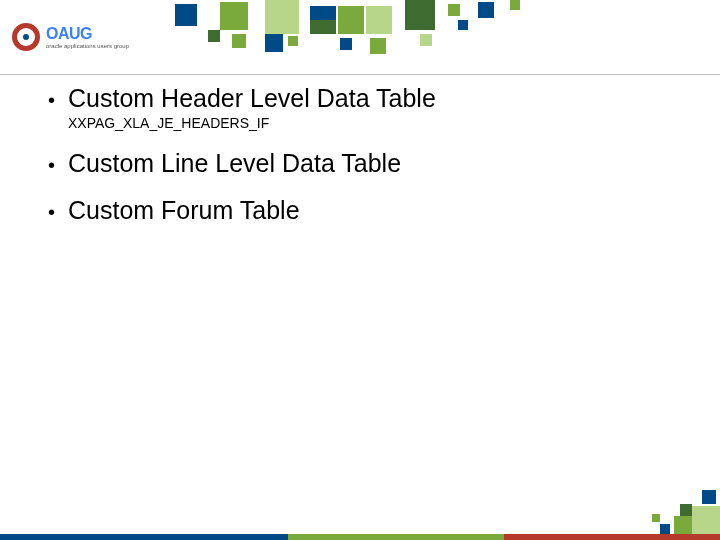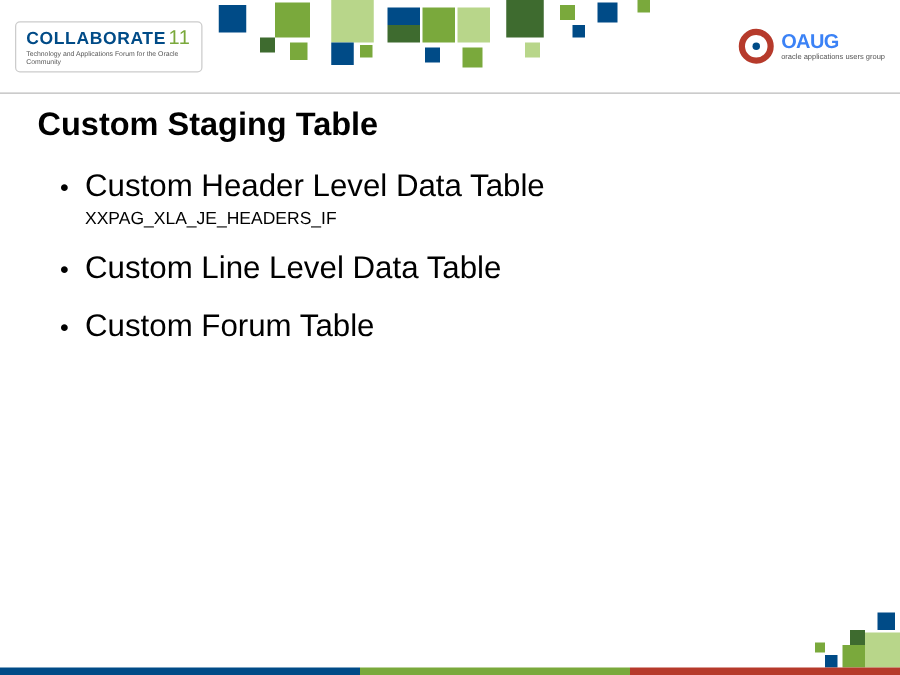"COLLABORATE 11" div.logo-left { html: <div> <div> <span>COLLABORATE</span><span>11</span> </div> <div>Technology and Applications Forum for the Oracle Community</div> </div> -> none }
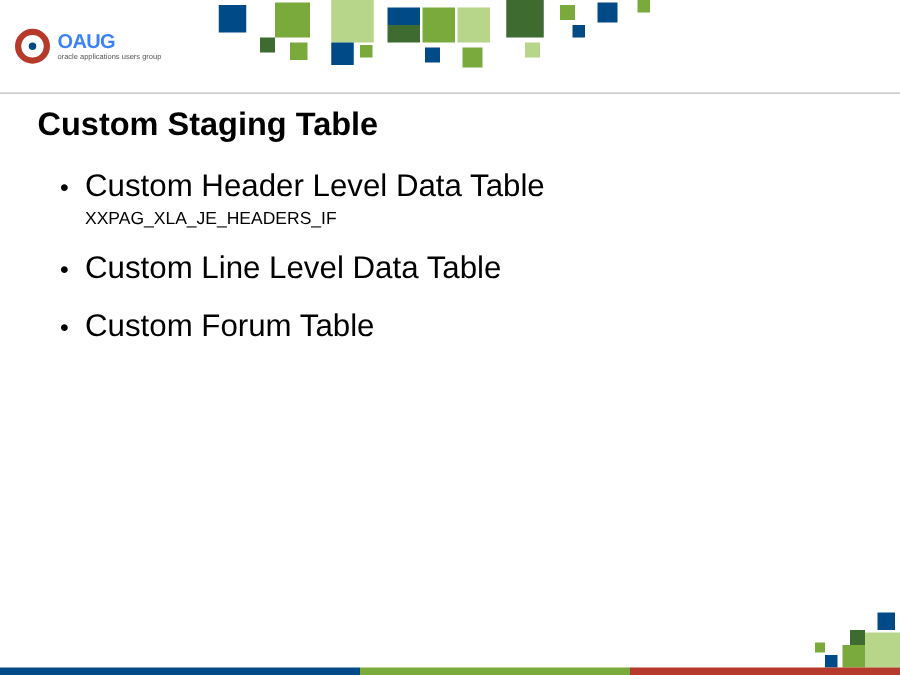"Custom Staging Table" h1.slide-title { html: <h1>Custom Staging Table</h1> -> none }
